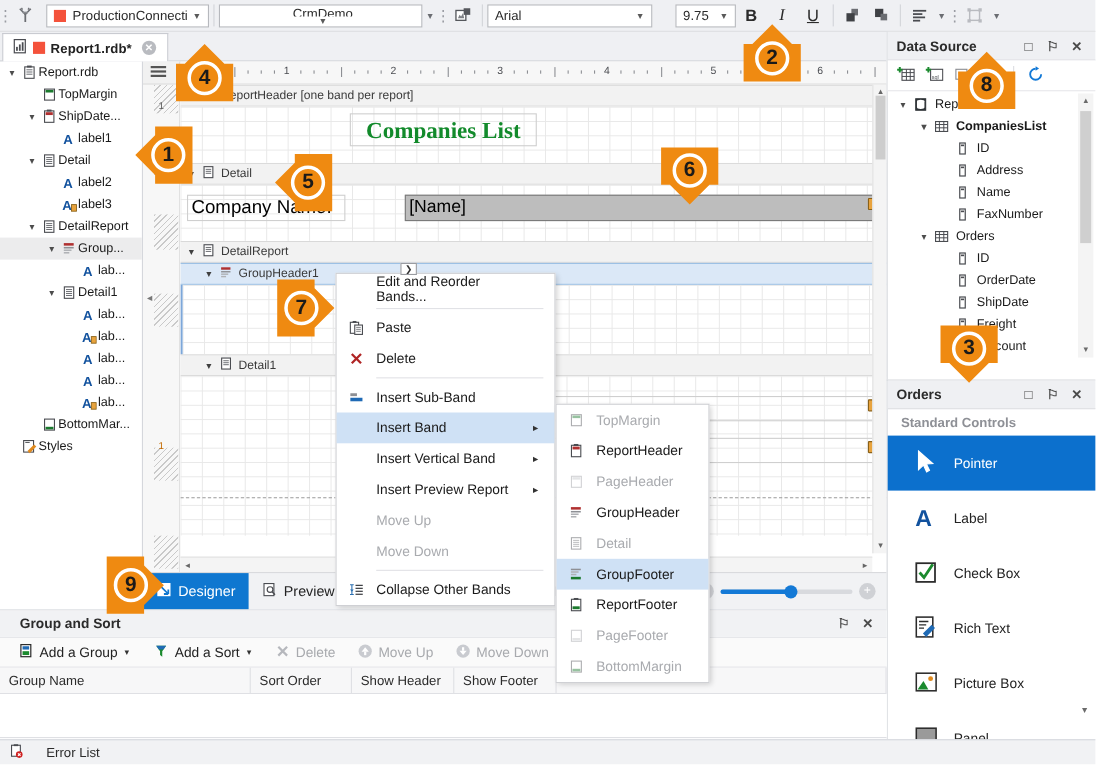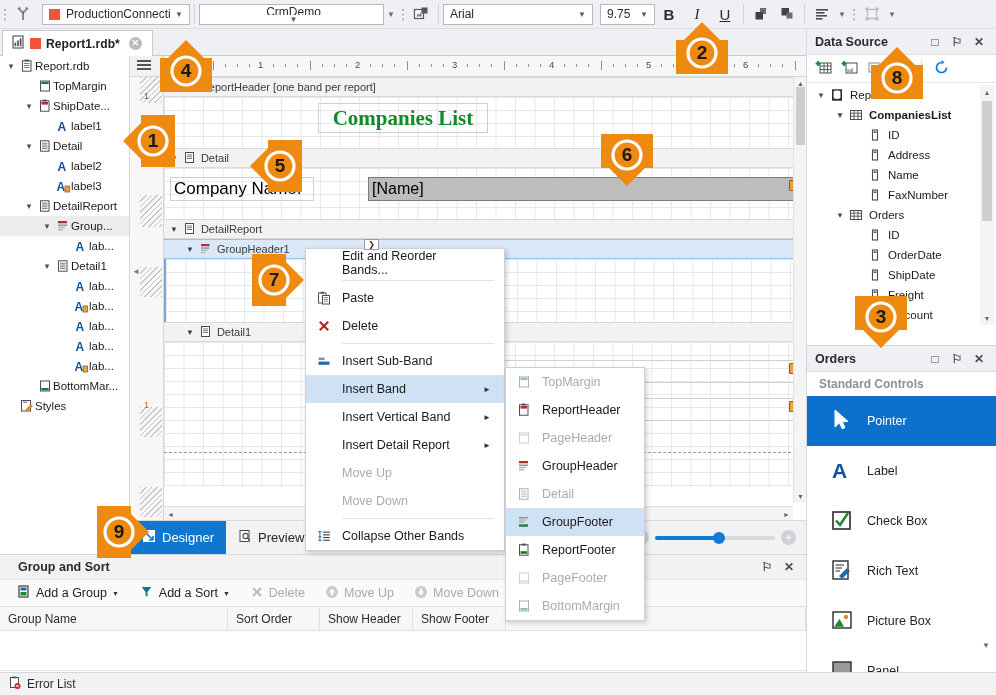"9.75" div.combo { margin-left: 7px -> 21px }
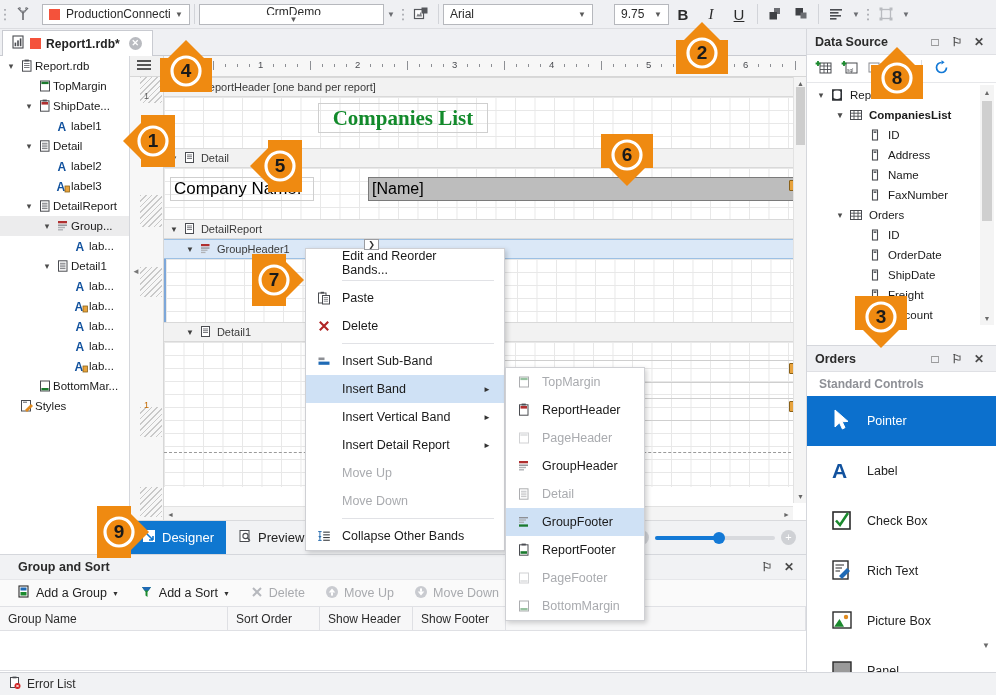"Insert Detail Report" span.ctext { text: Detail -> Preview }
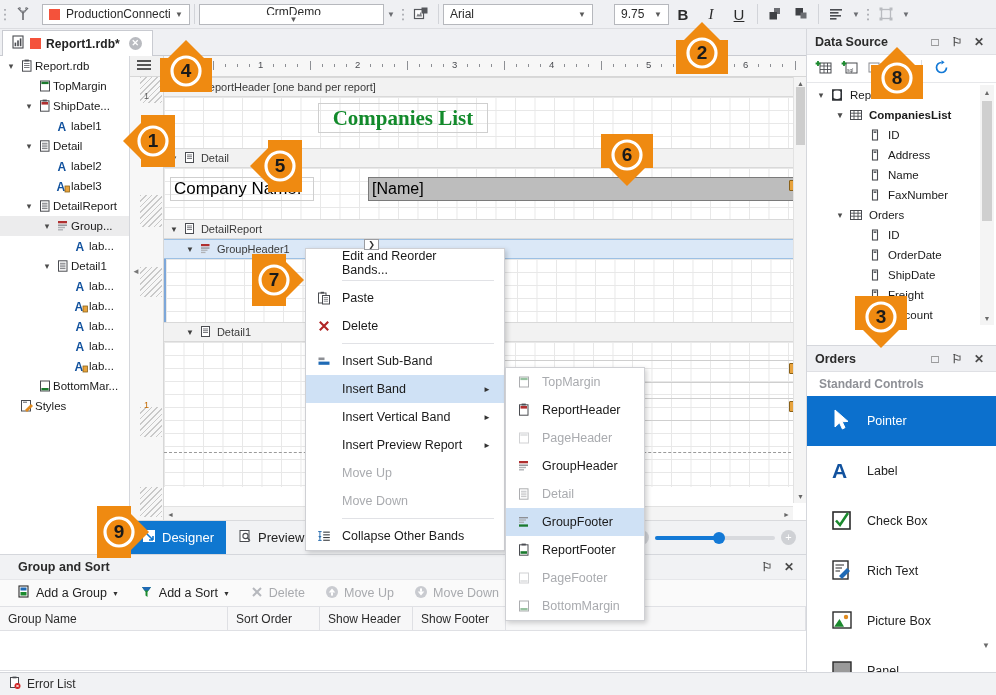"Error List" .errbar { gap: 5px -> 20px }
